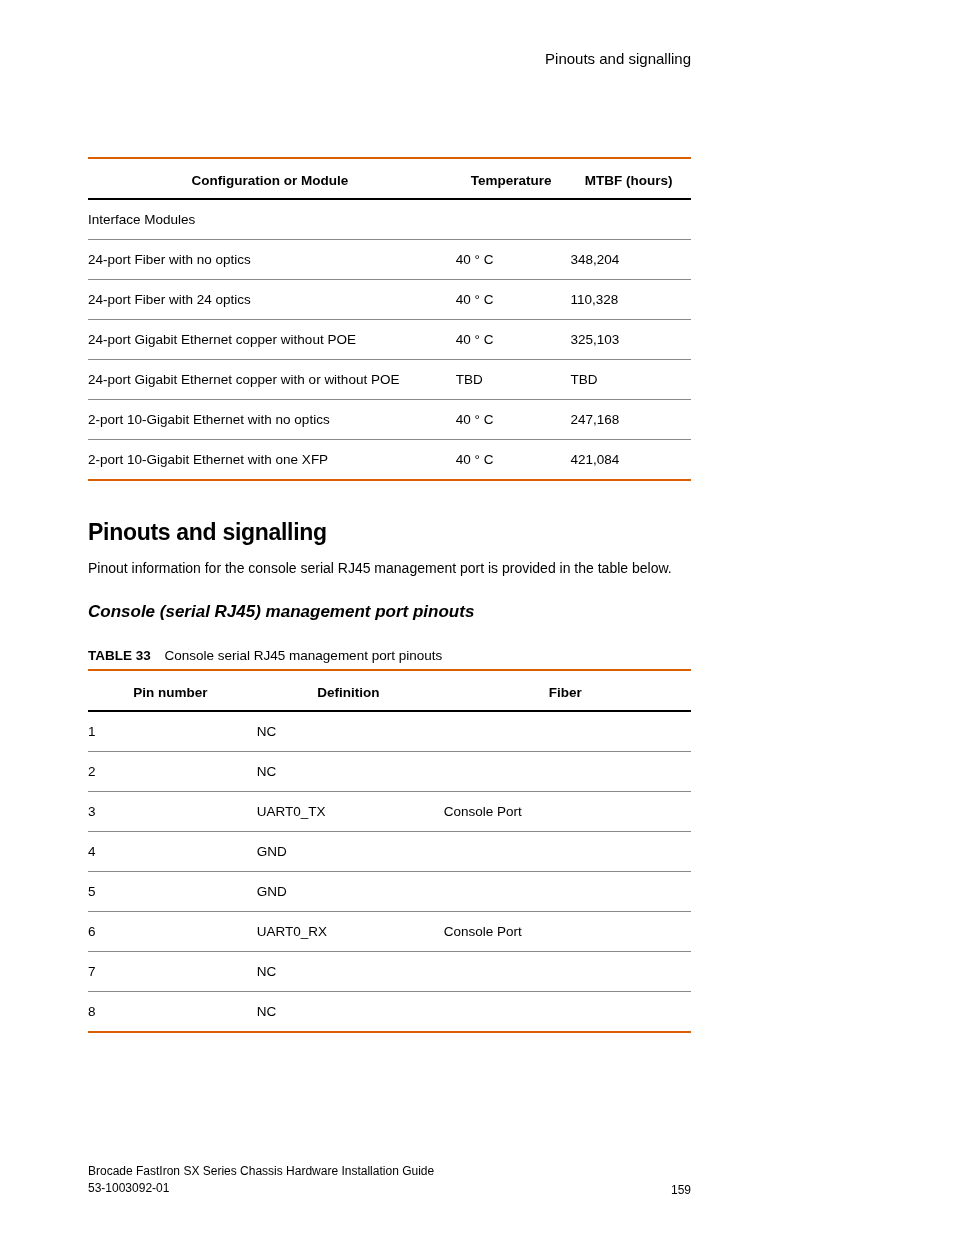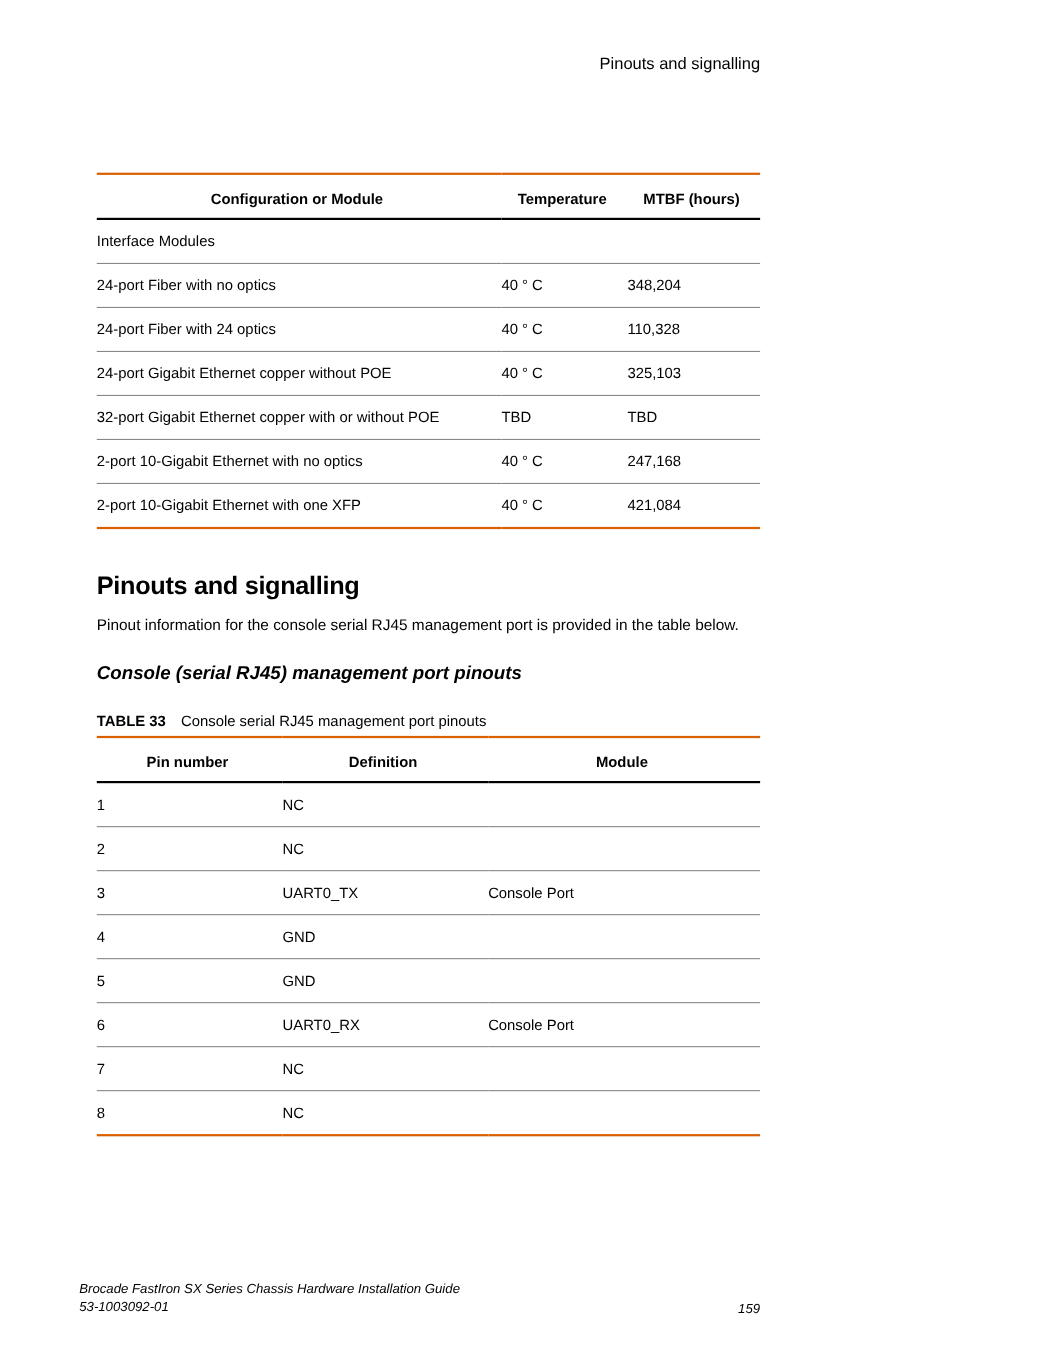"32-port Gigabit Ethernet copper with" td { text: 32-port -> 24-port }
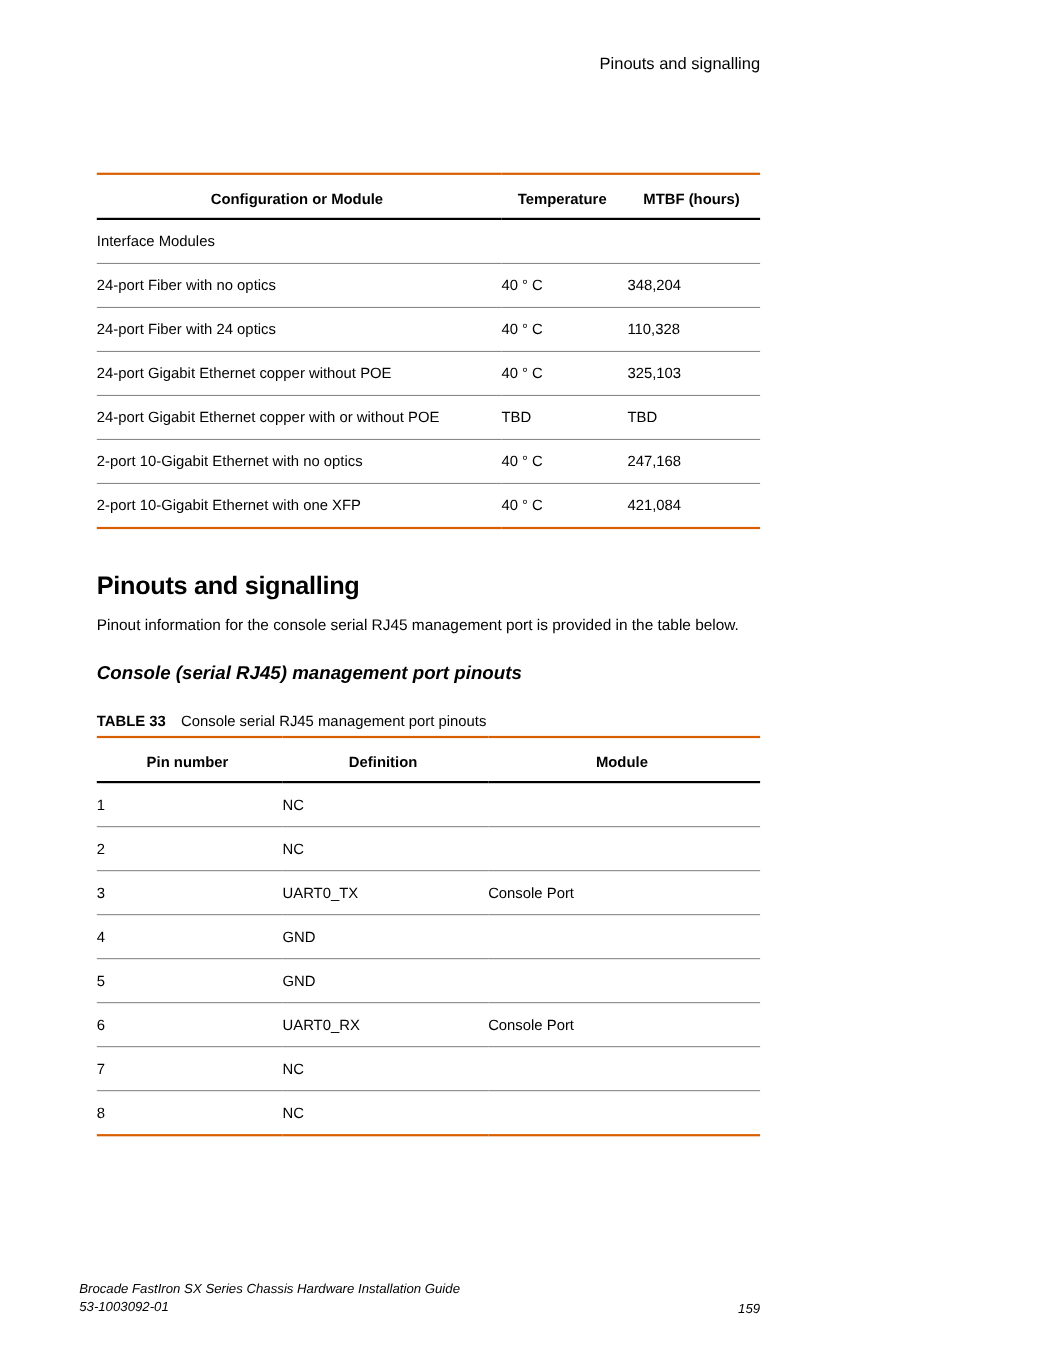"Module" th.col-notes { text: Module -> Fiber }
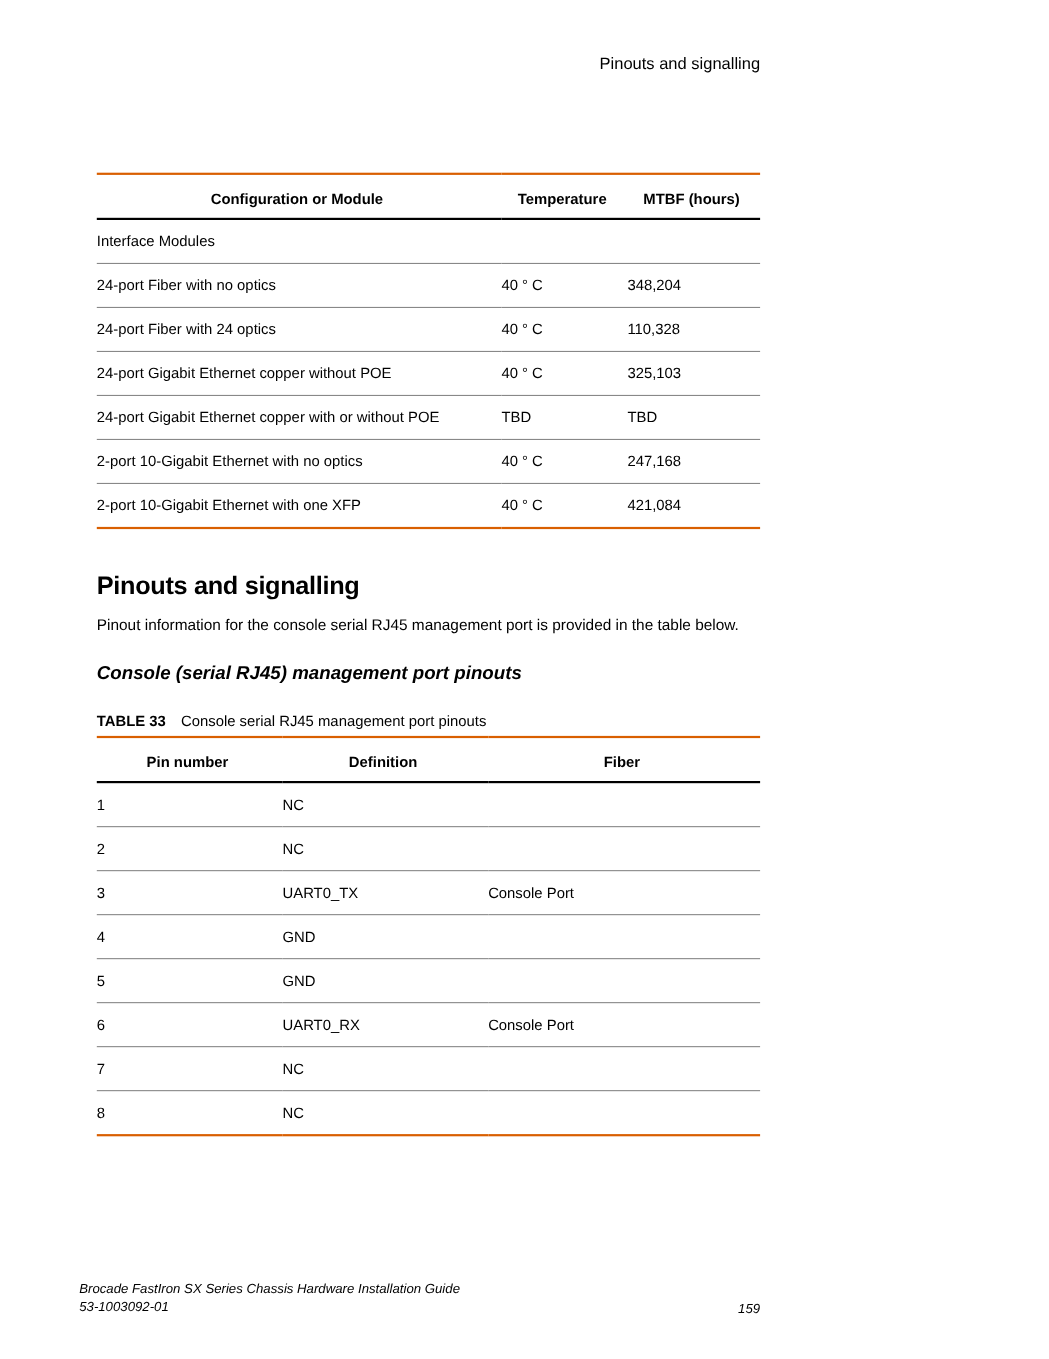"Brocade FastIron SX Series Chassis" .footer { font-style: italic -> none; left: 72px -> 88px }
